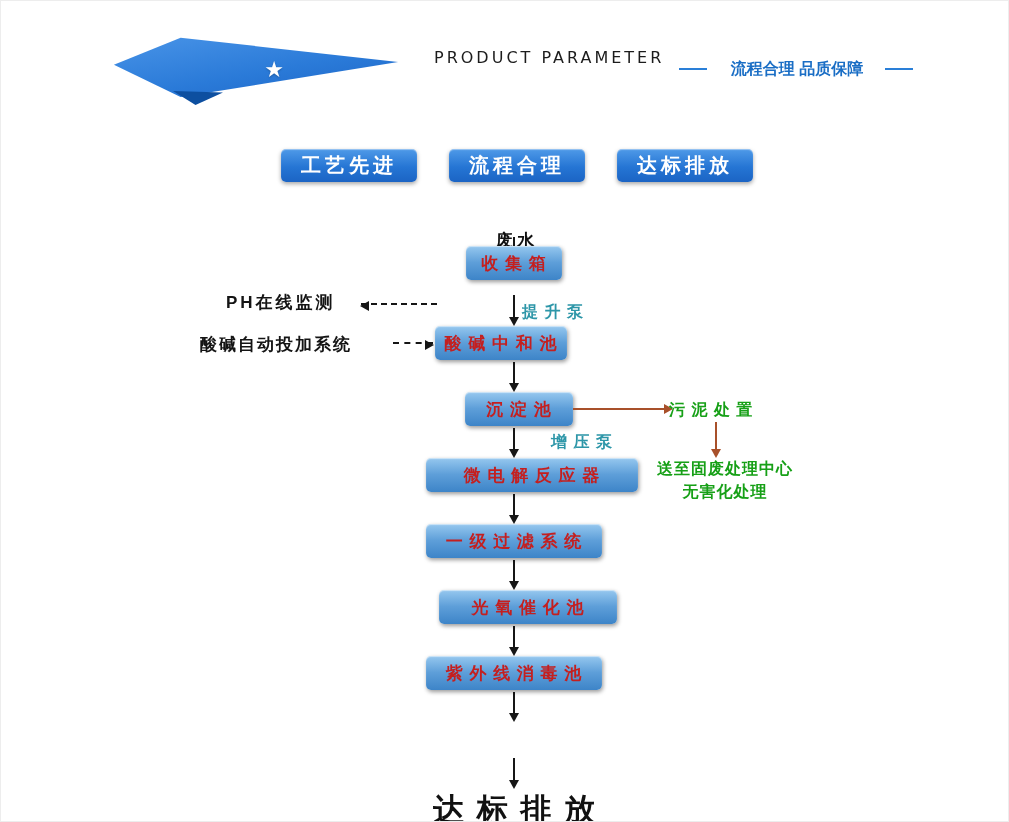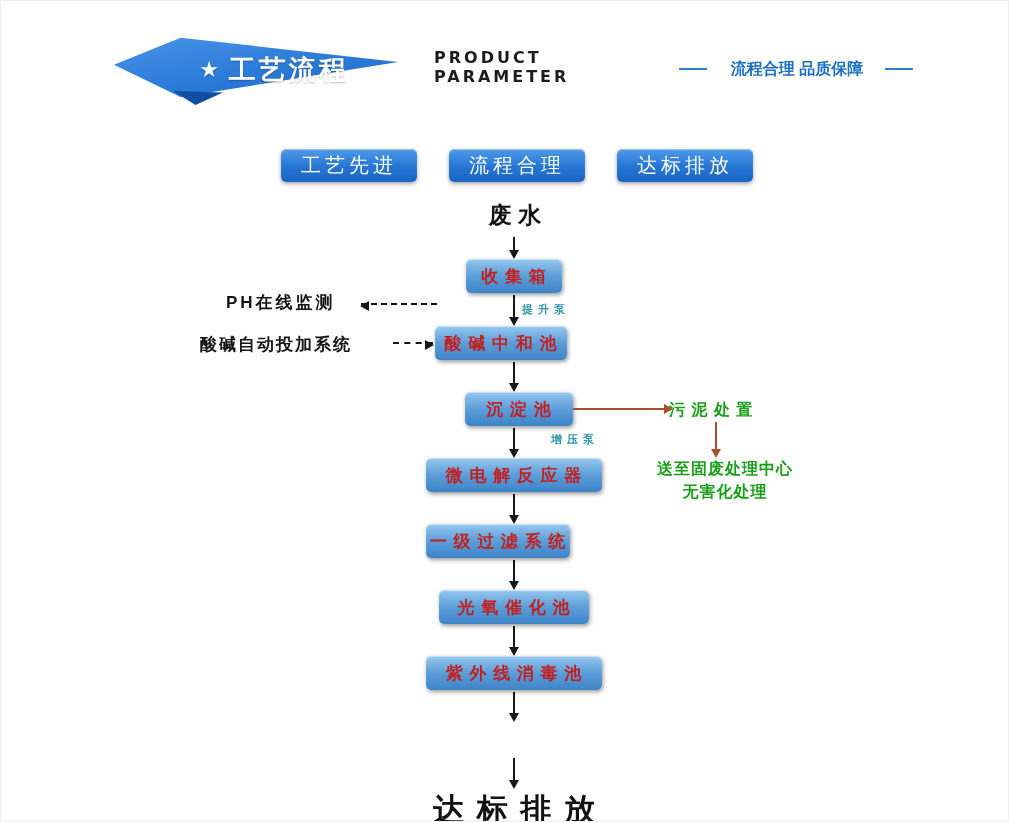"工艺流程" span { html: <span>工艺流程</span> -> none }
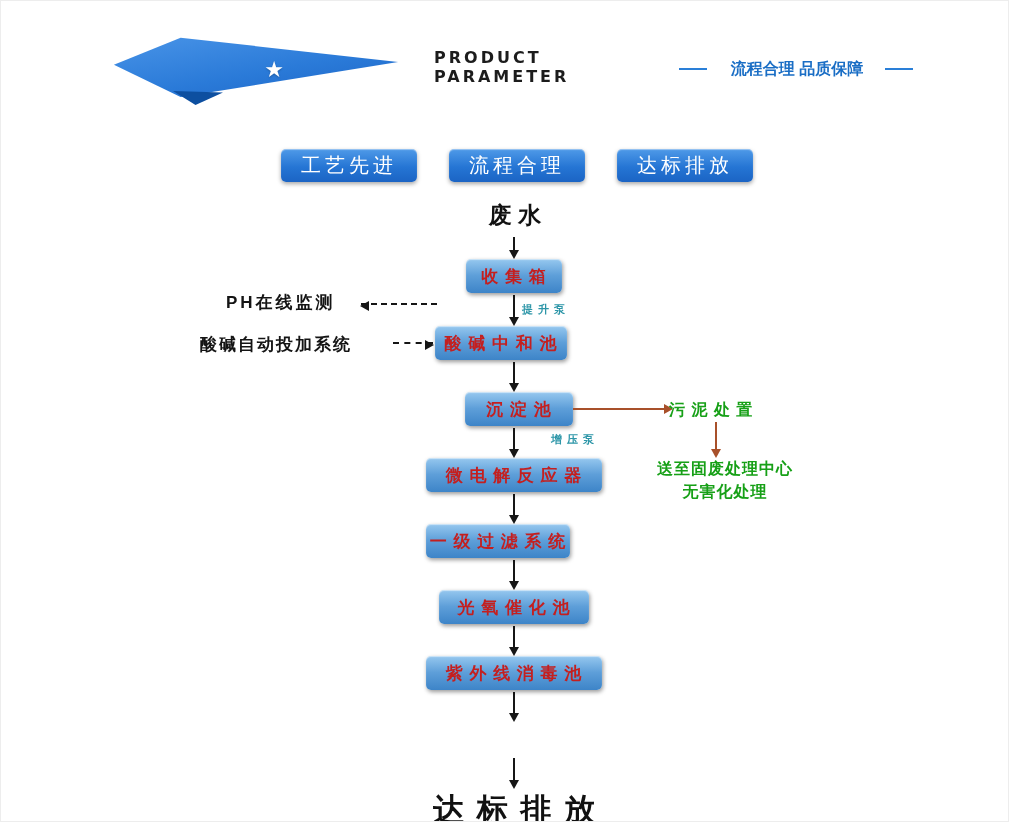"PRODUCT PARAMETER" .subtitle { font-weight: 700 -> 400 }
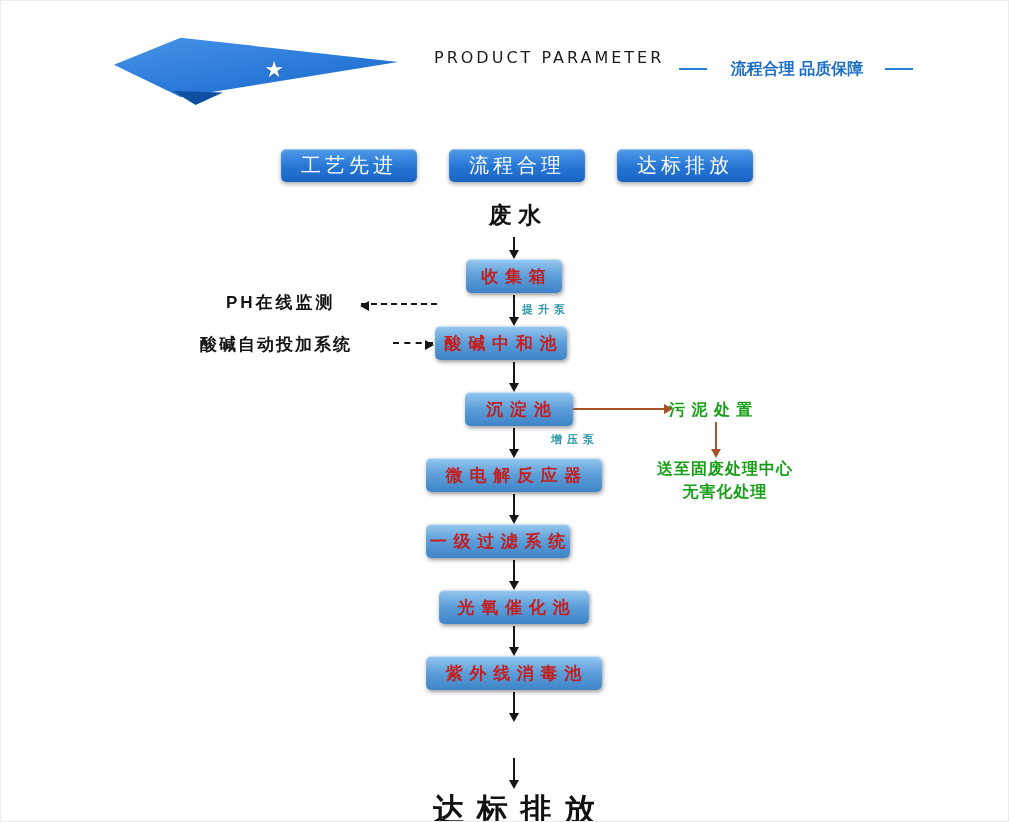"工艺先进" .badge { font-weight: normal -> bold }
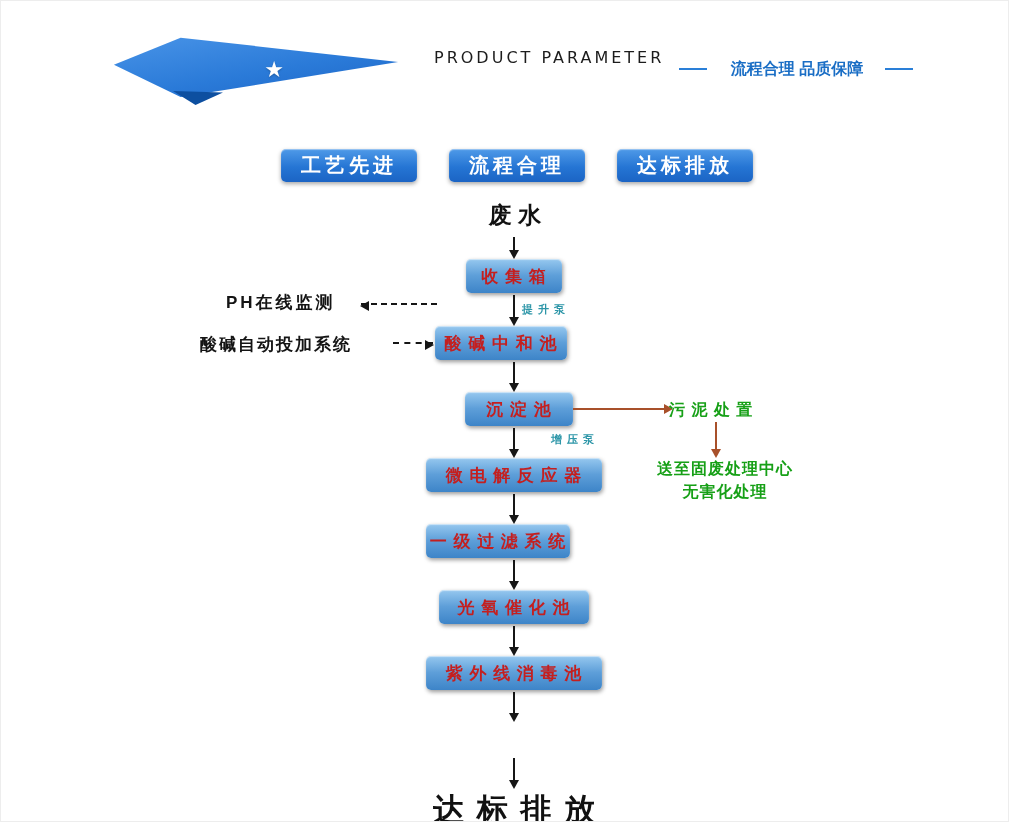"废 水" .src-label { font-size: 23px -> 17px; top: 199px -> 228px }
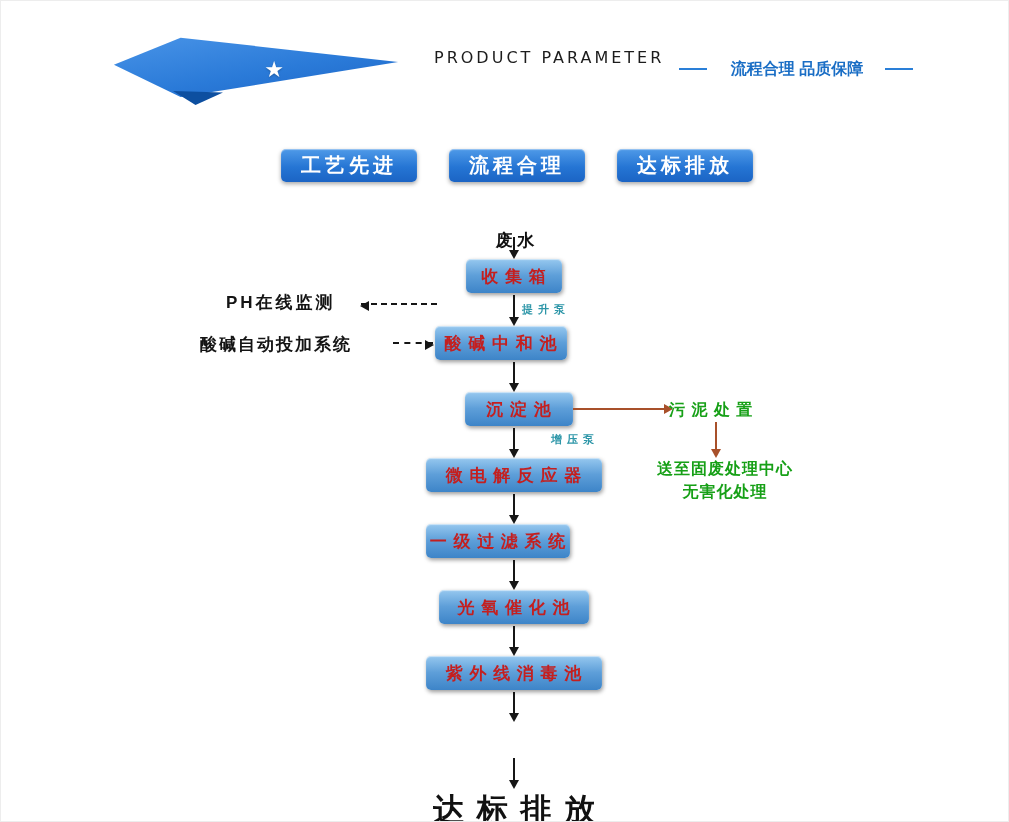"收 集 箱" div.flow-box { top: 258px -> 245px }
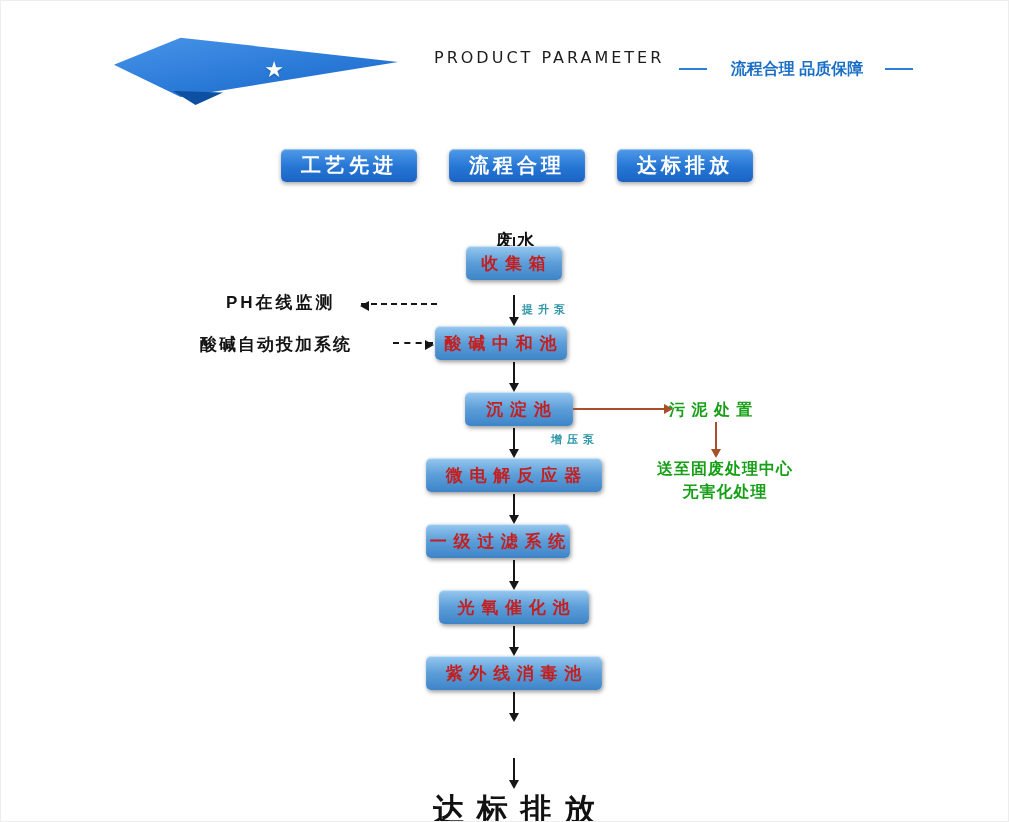"提 升 泵" .pump-label { font-size: 11px -> 16px }
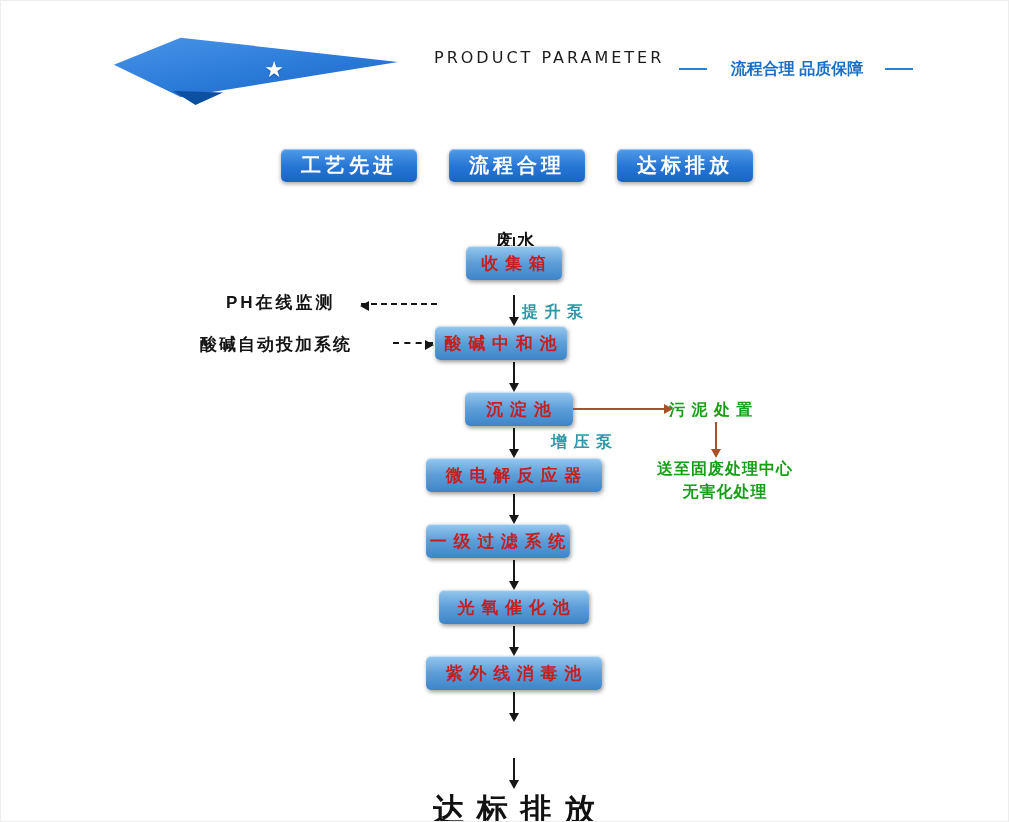"微 电 解 反 应" div.flow-box { width: 176px -> 212px }
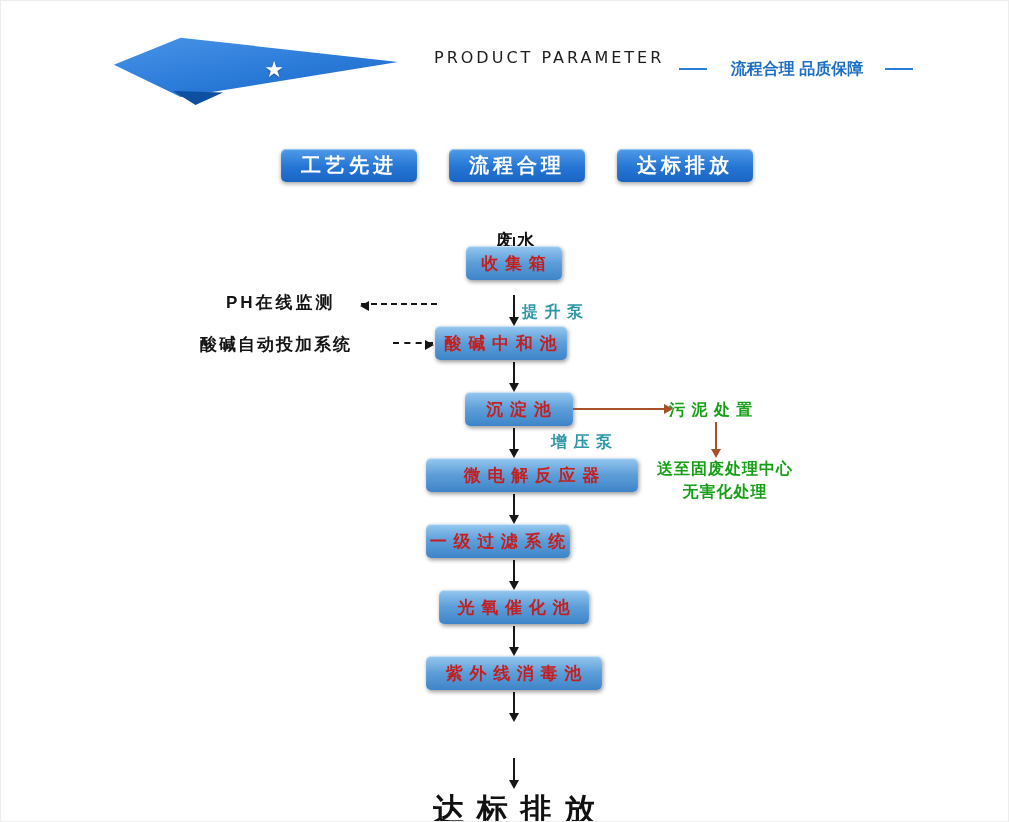"一 级 过 滤 系" div.flow-box { width: 144px -> 176px }
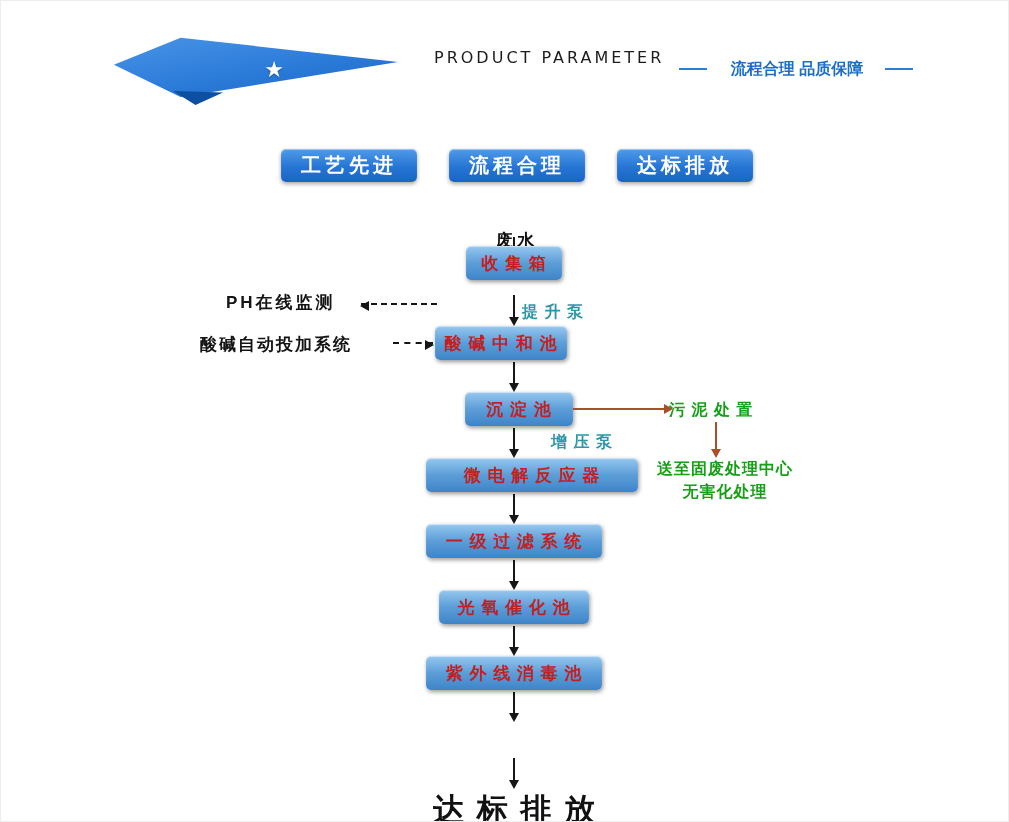"光 氧 催 化 池" div.flow-box { width: 150px -> 178px }
